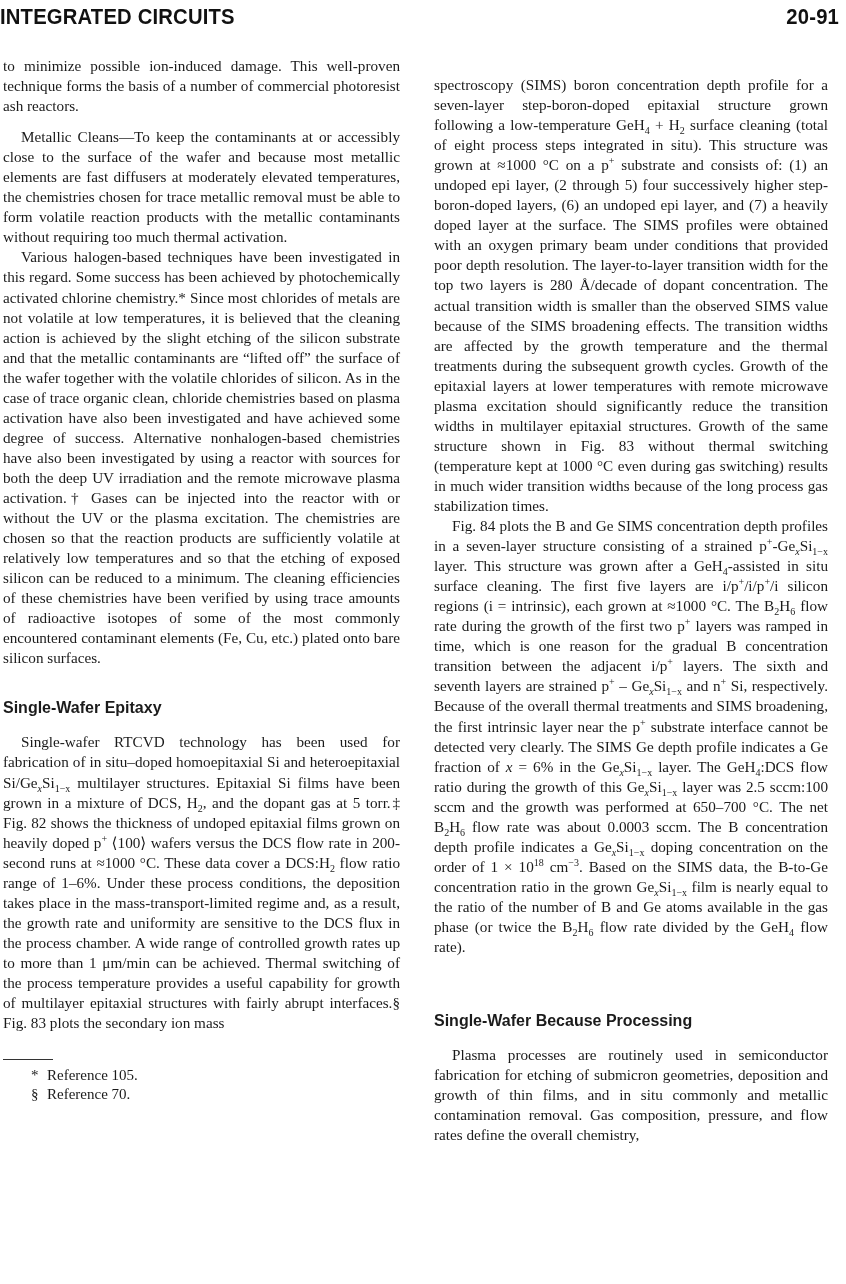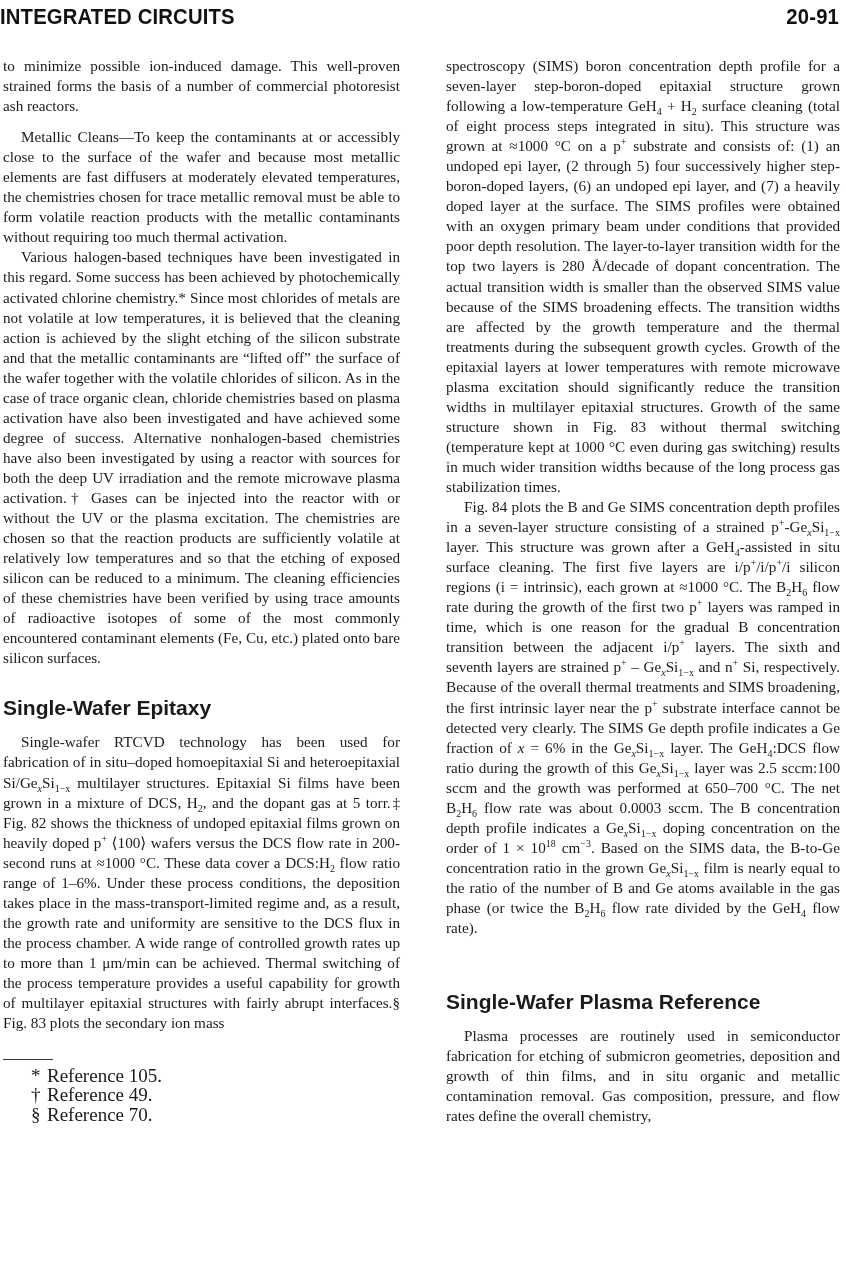"to minimize possible ion-induced damage." p { text: strained -> technique }
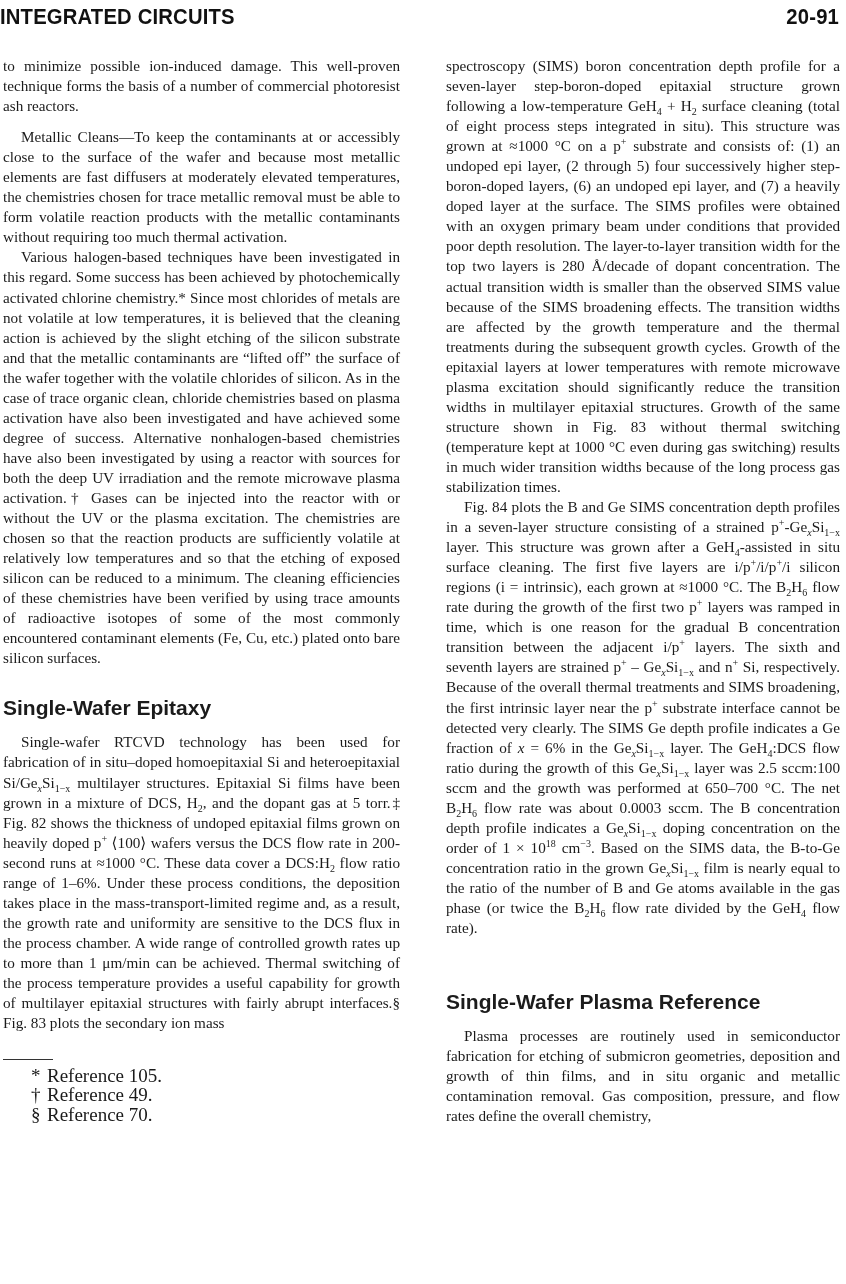"spectroscopy (SIMS) boron concentration" .col.right { left: 446px -> 434px; margin-top: none -> 19px }
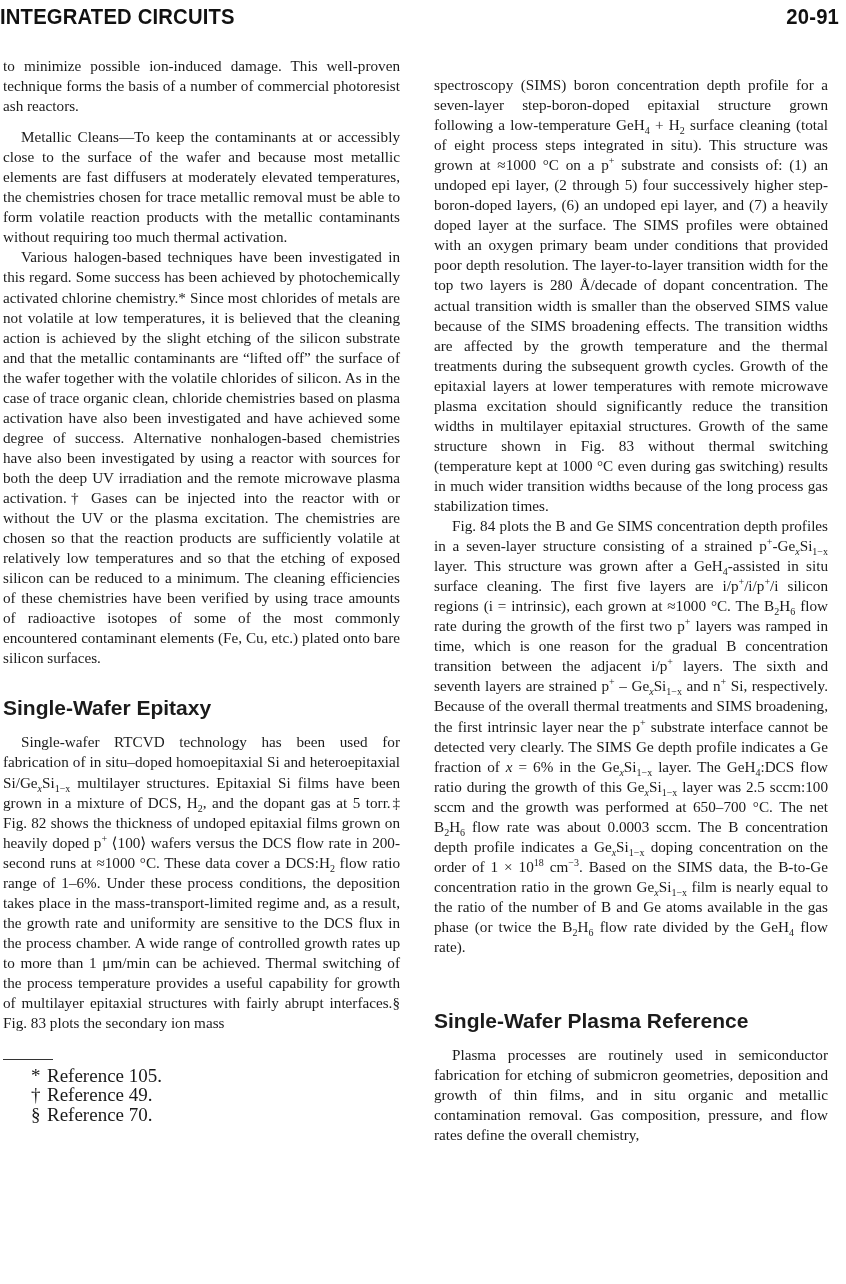"Single-Wafer Epitaxy" h2 { font-size: 21px -> 16px }
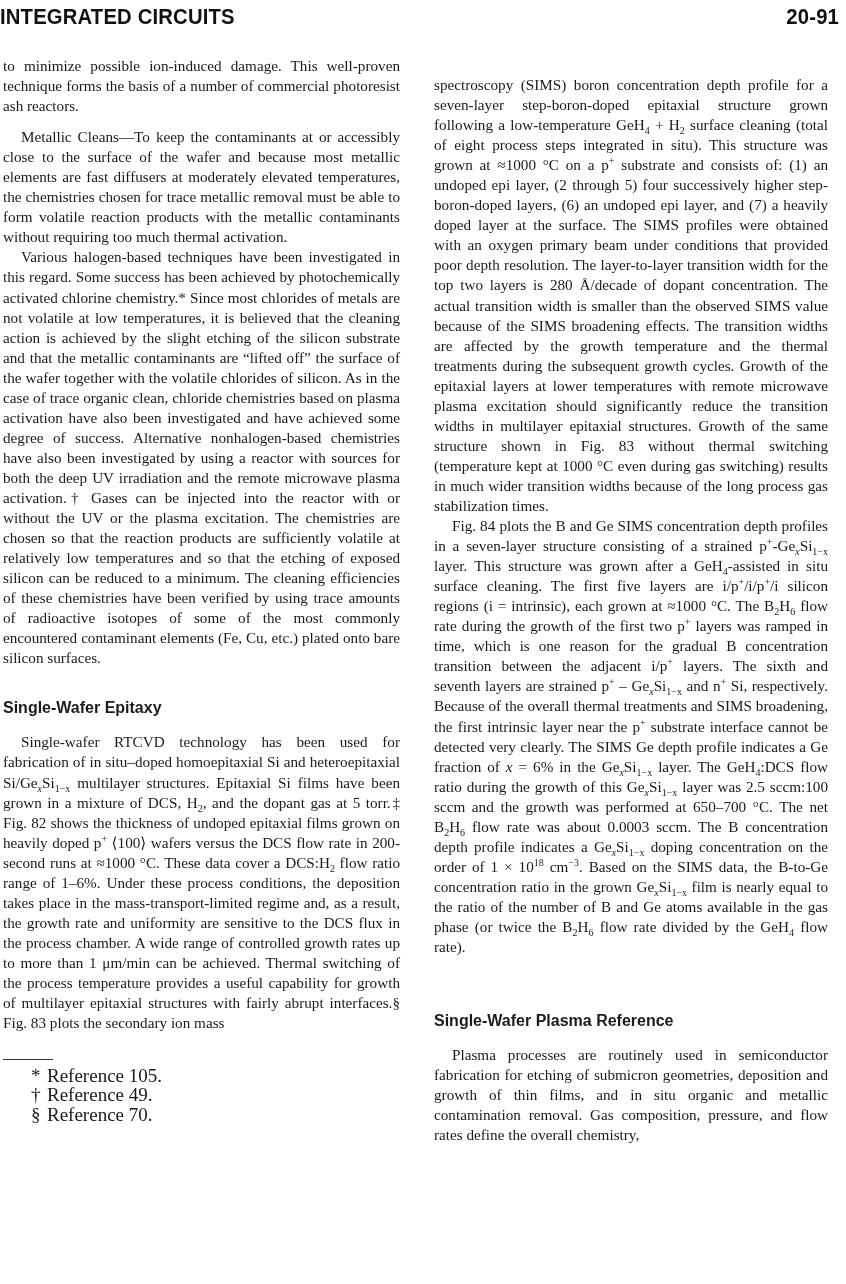"Single-Wafer Plasma Reference" h2.plasma { text: Plasma Reference -> Because Processing }
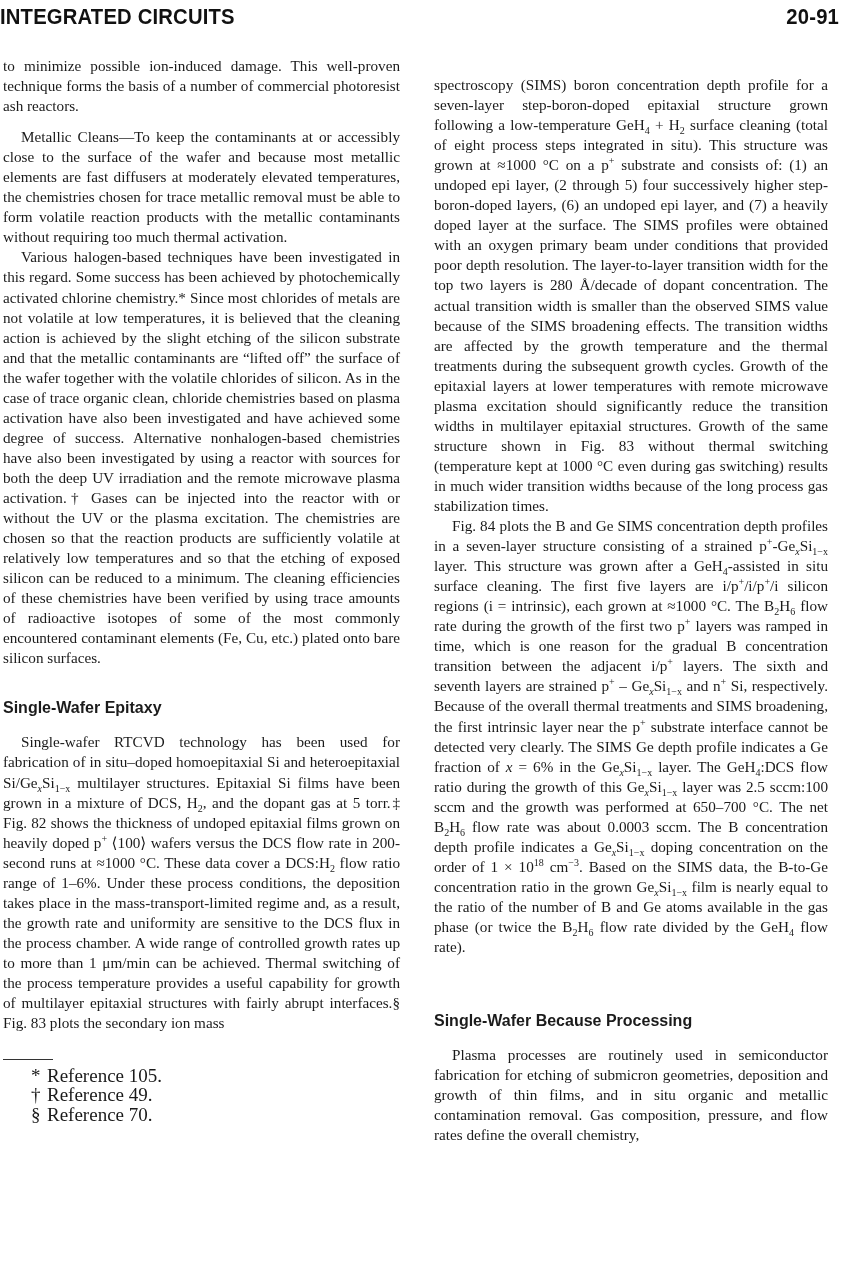"Plasma processes are routinely used" p.indent { text: organic -> commonly }
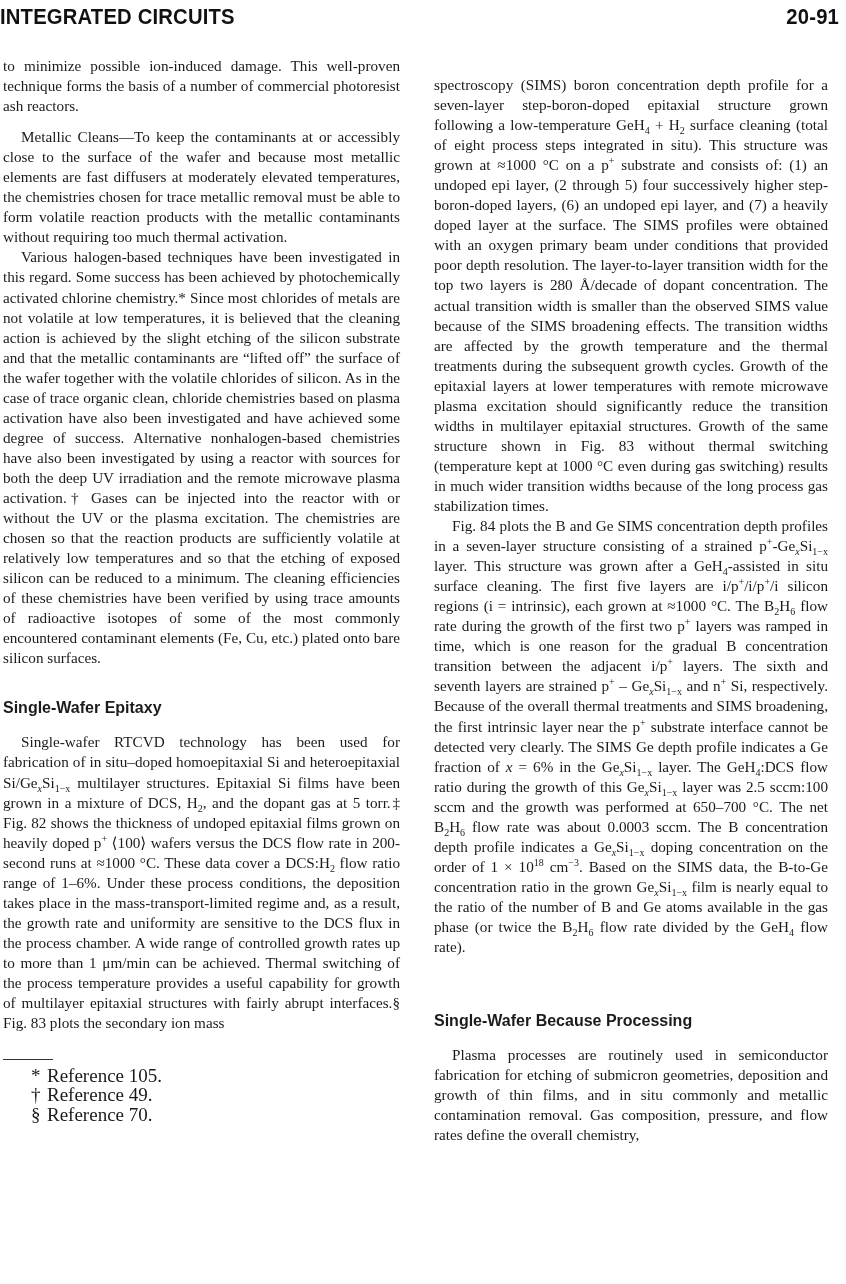"* Reference 105." .footnote { font-size: 19px -> 15px }
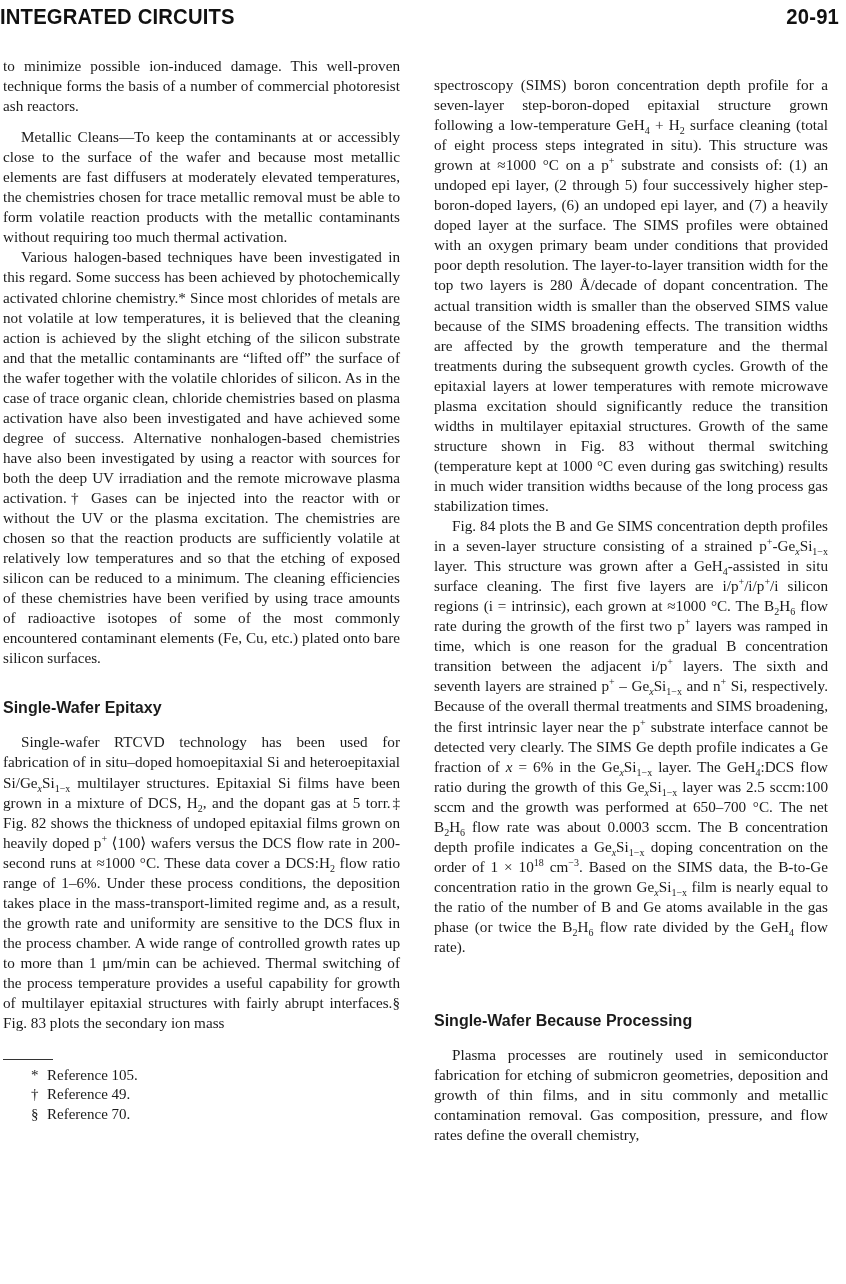"† Reference 49." div.footnote { html: <div><span>†</span><span>Reference 49.</span></div> -> none }
